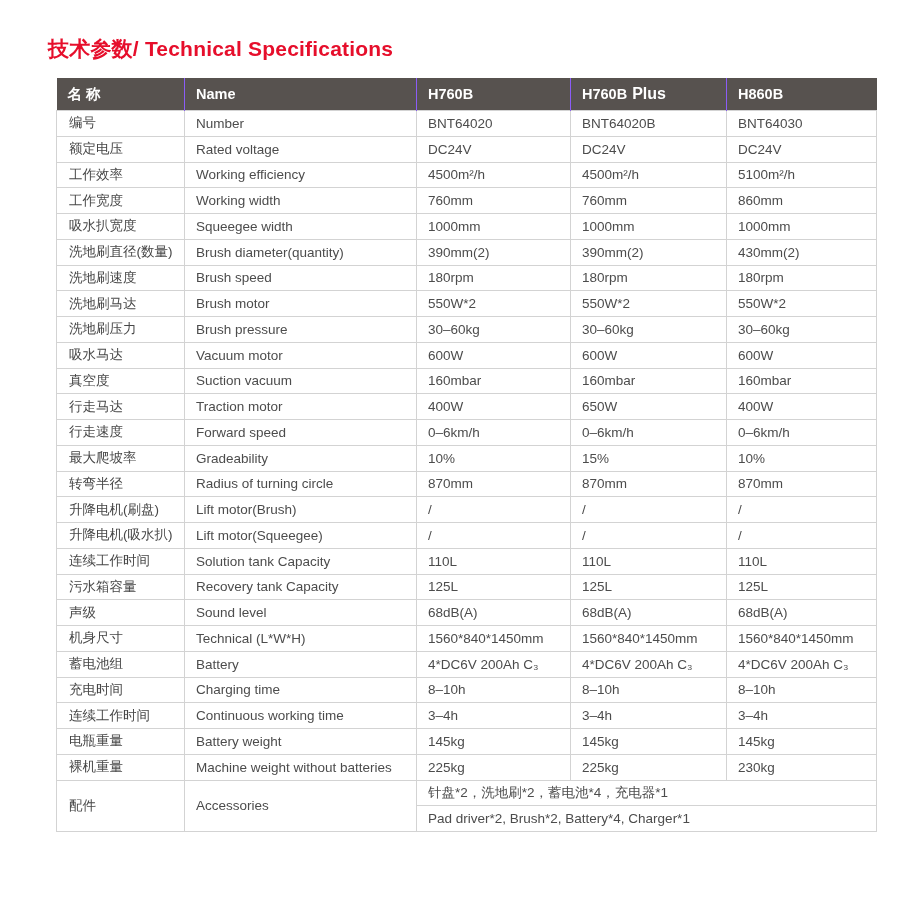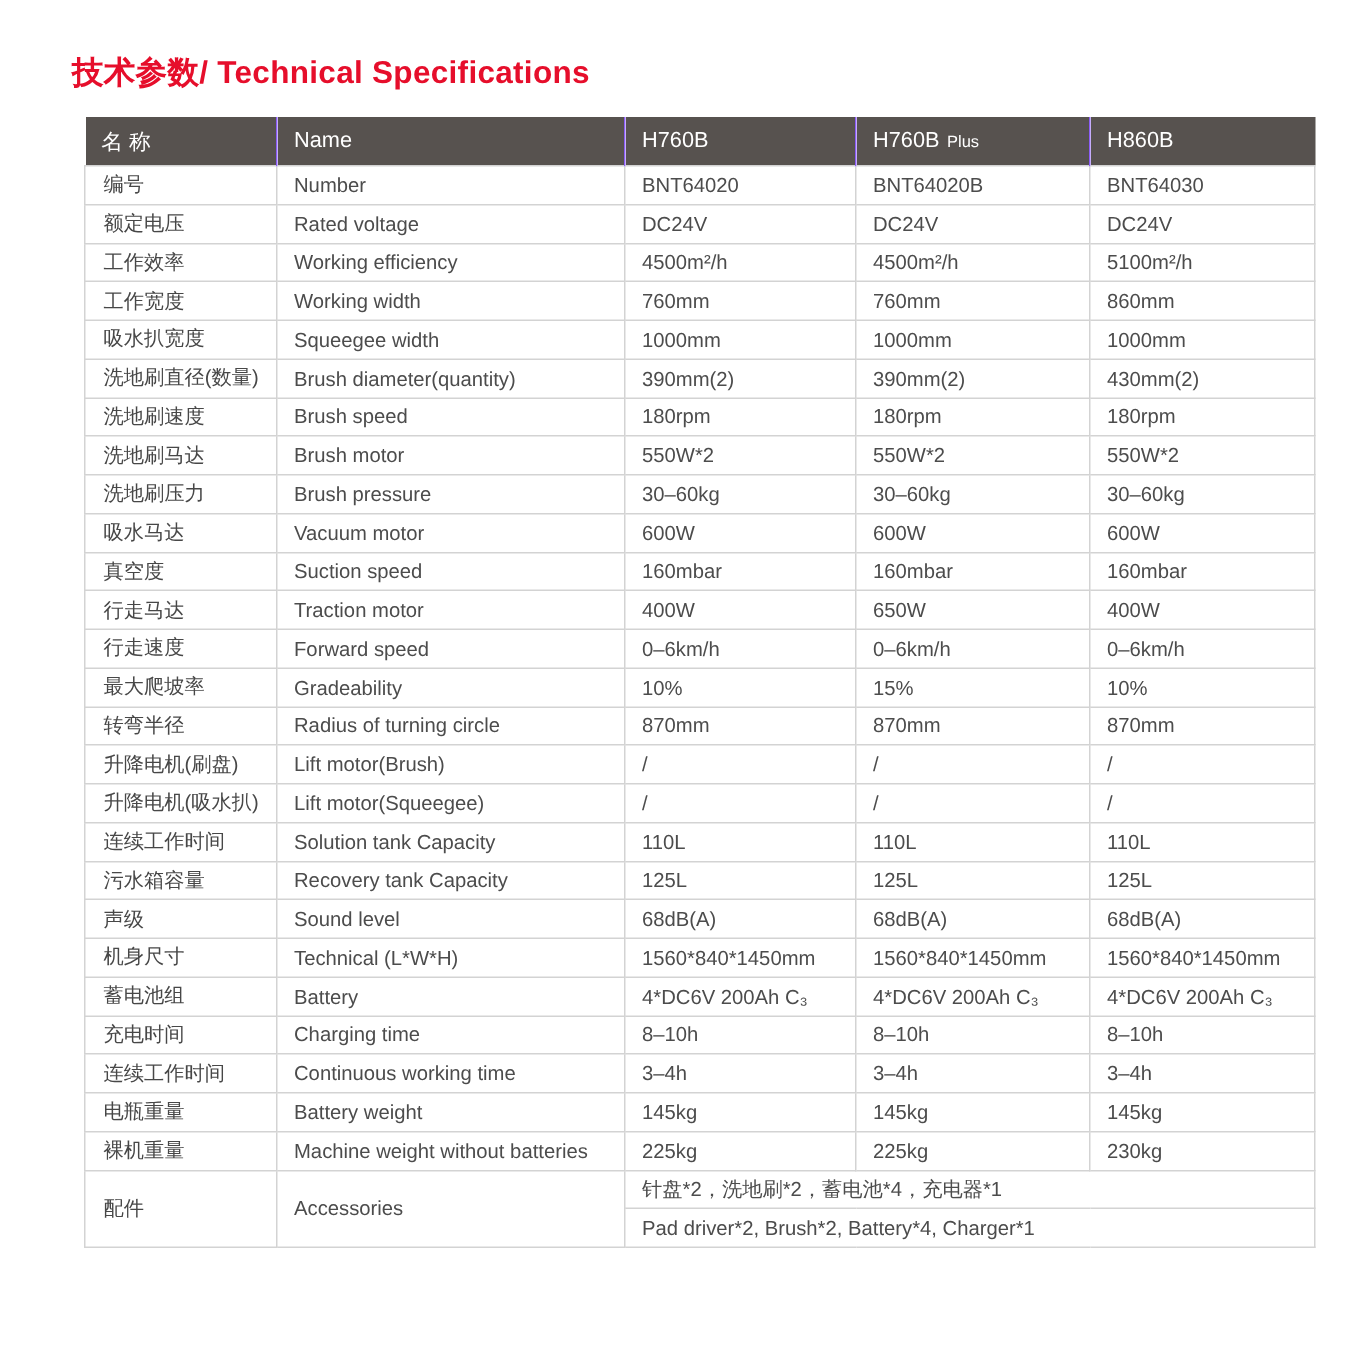"名 称" table.spec-table th { font-weight: normal -> bold }
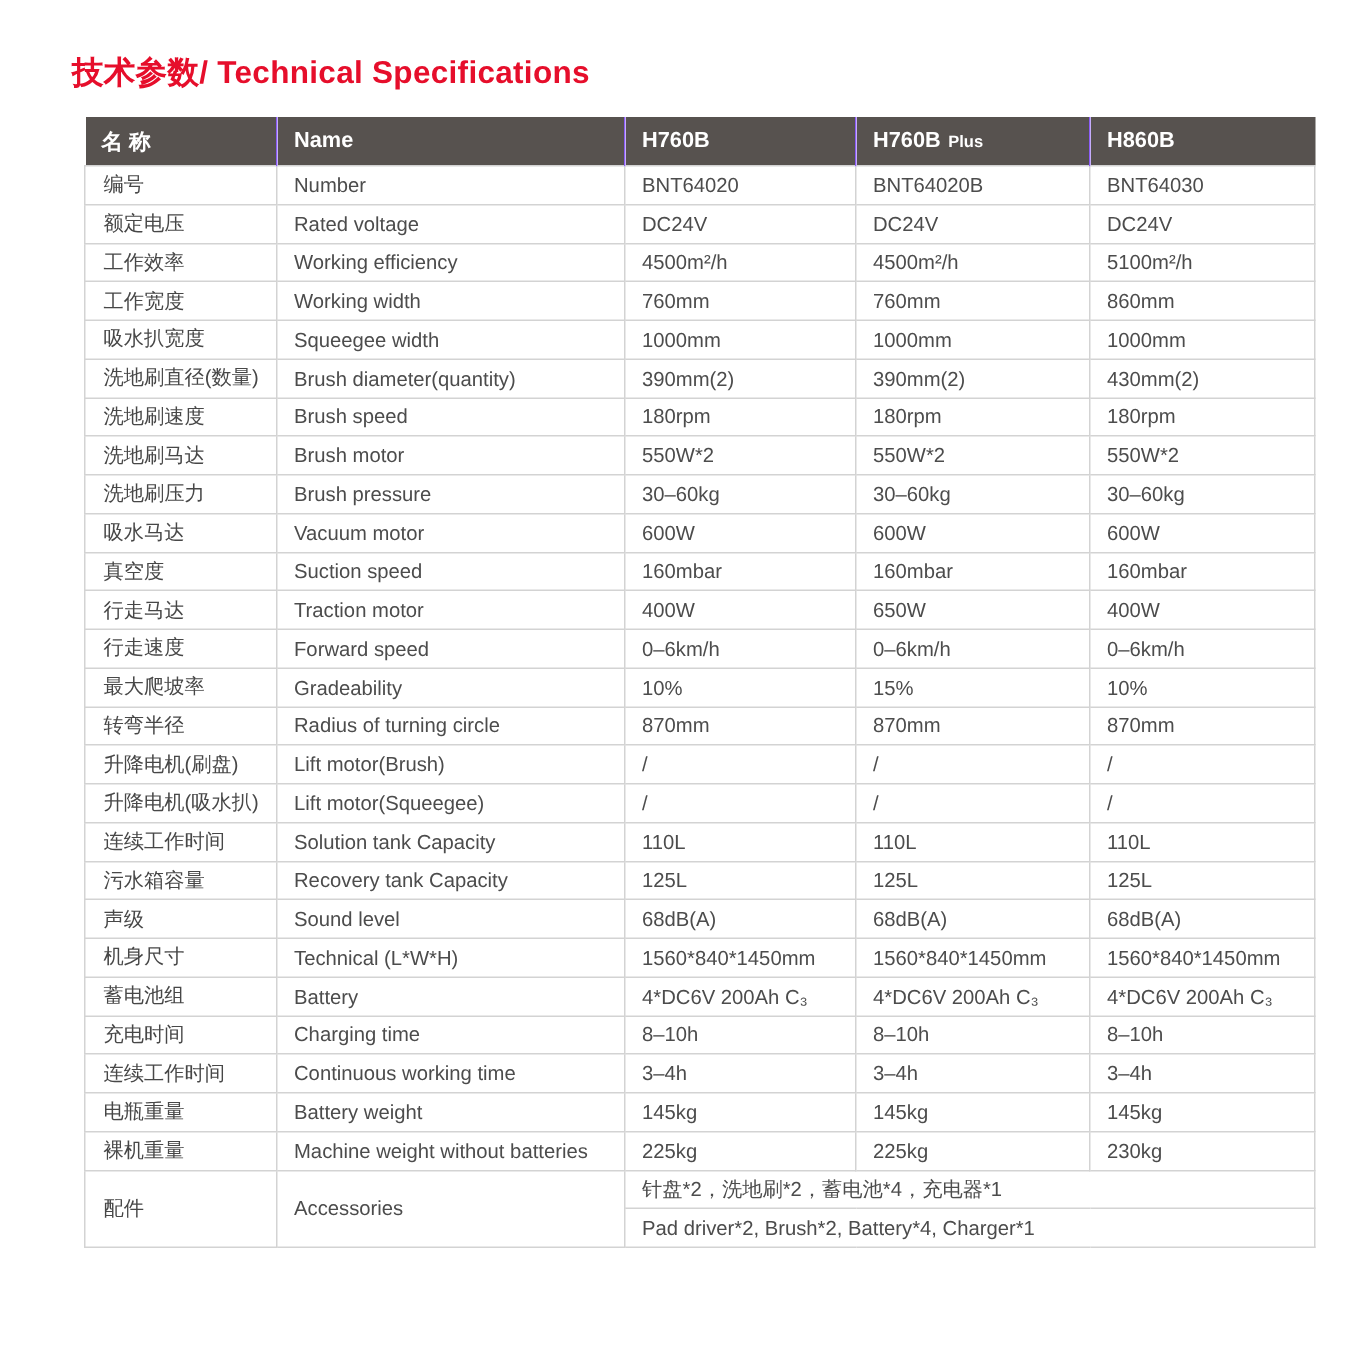"Plus" table.spec-table th .suffix { font-size: 11px -> 16px }
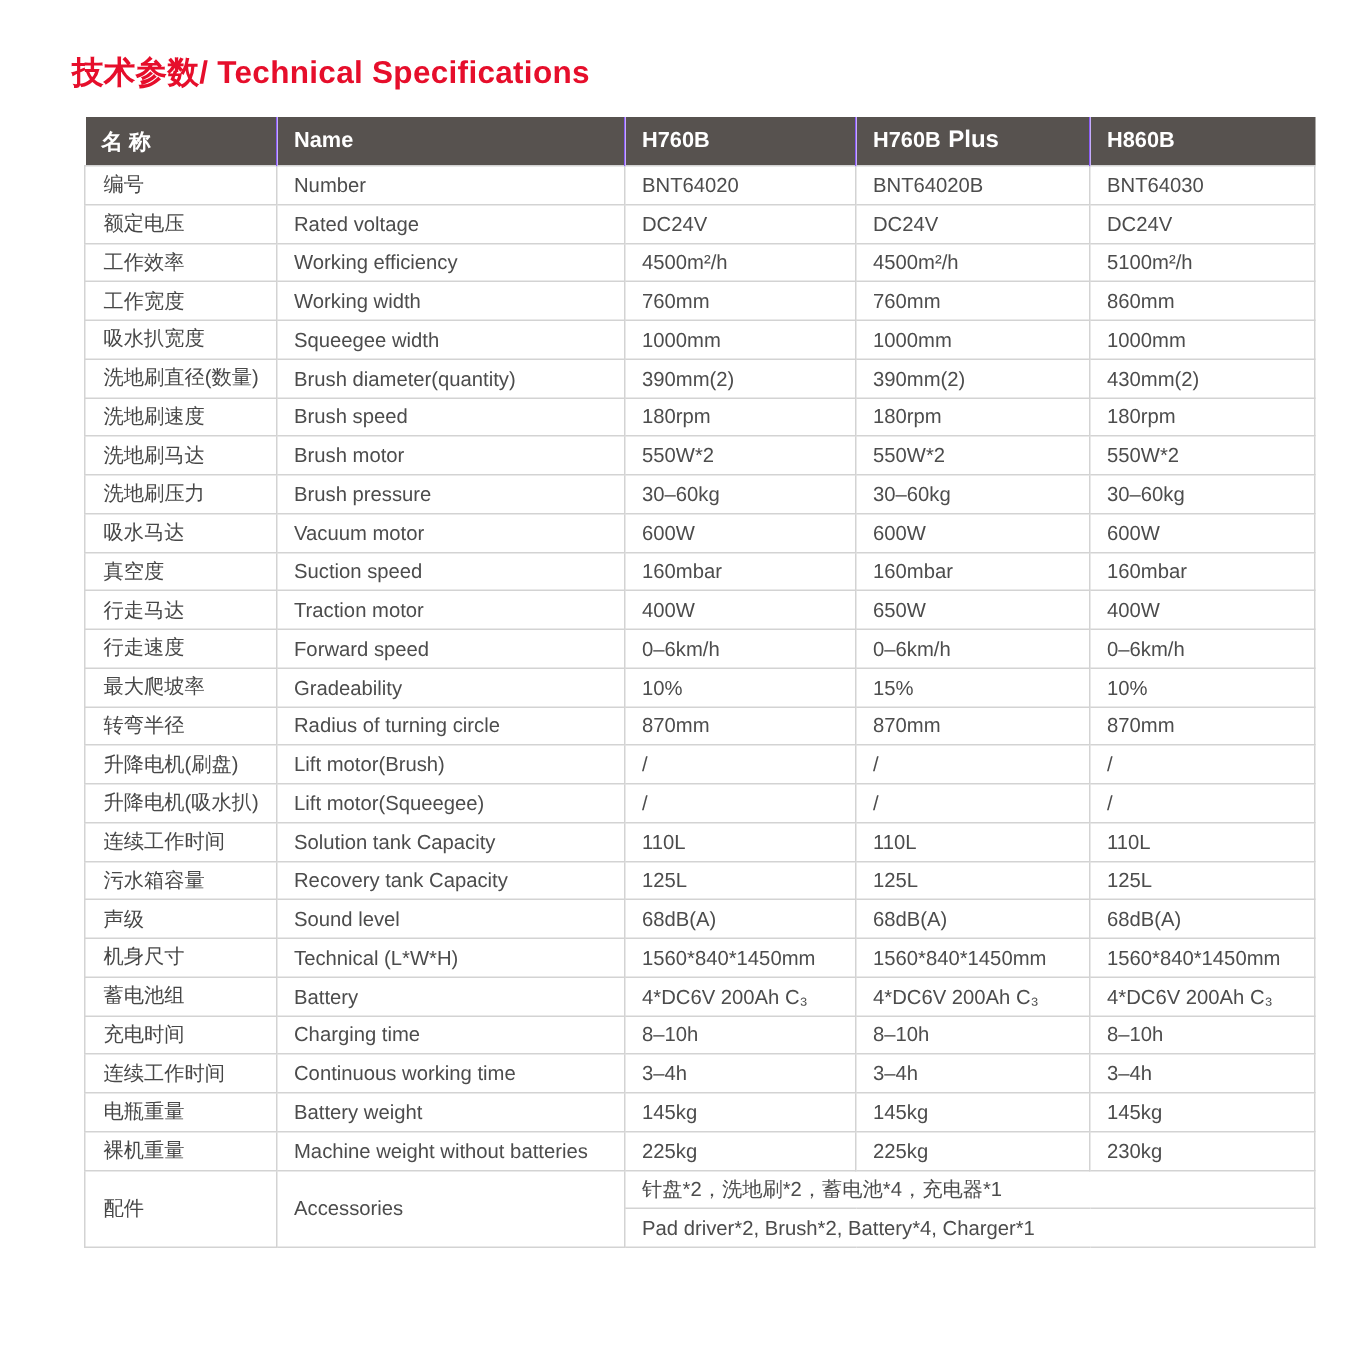"Suction speed" td { text: speed -> vacuum }
